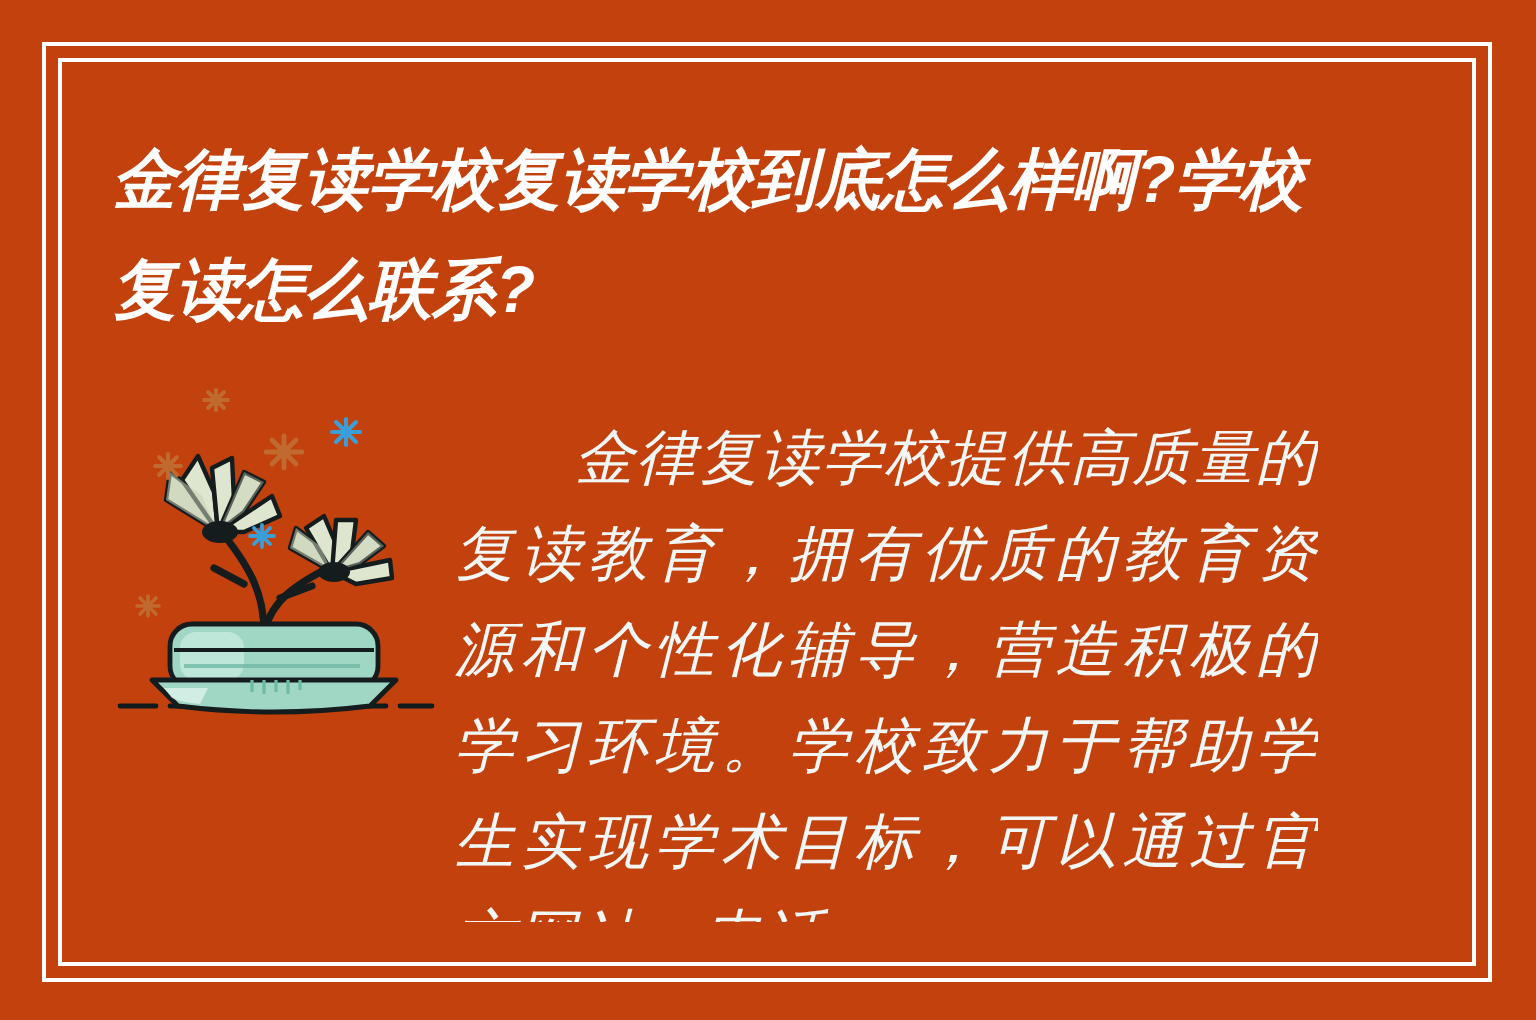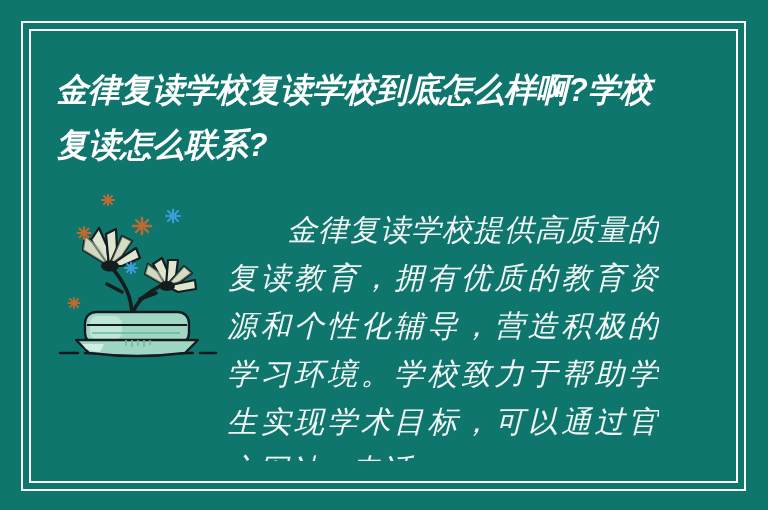"金律复读学校复读学校到底怎么样啊?学校复读怎么联系?" .poster { background: #0f766e -> #c2410c }
